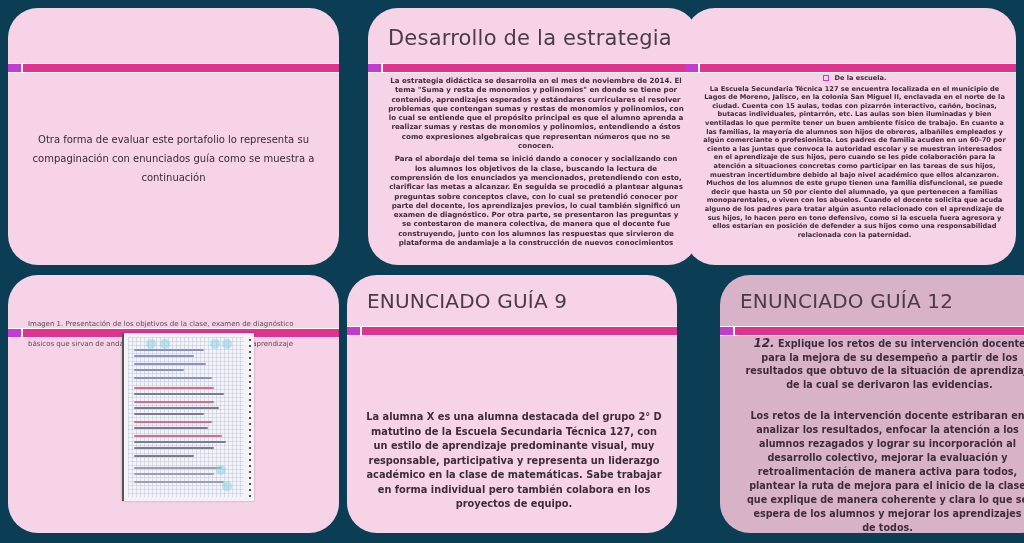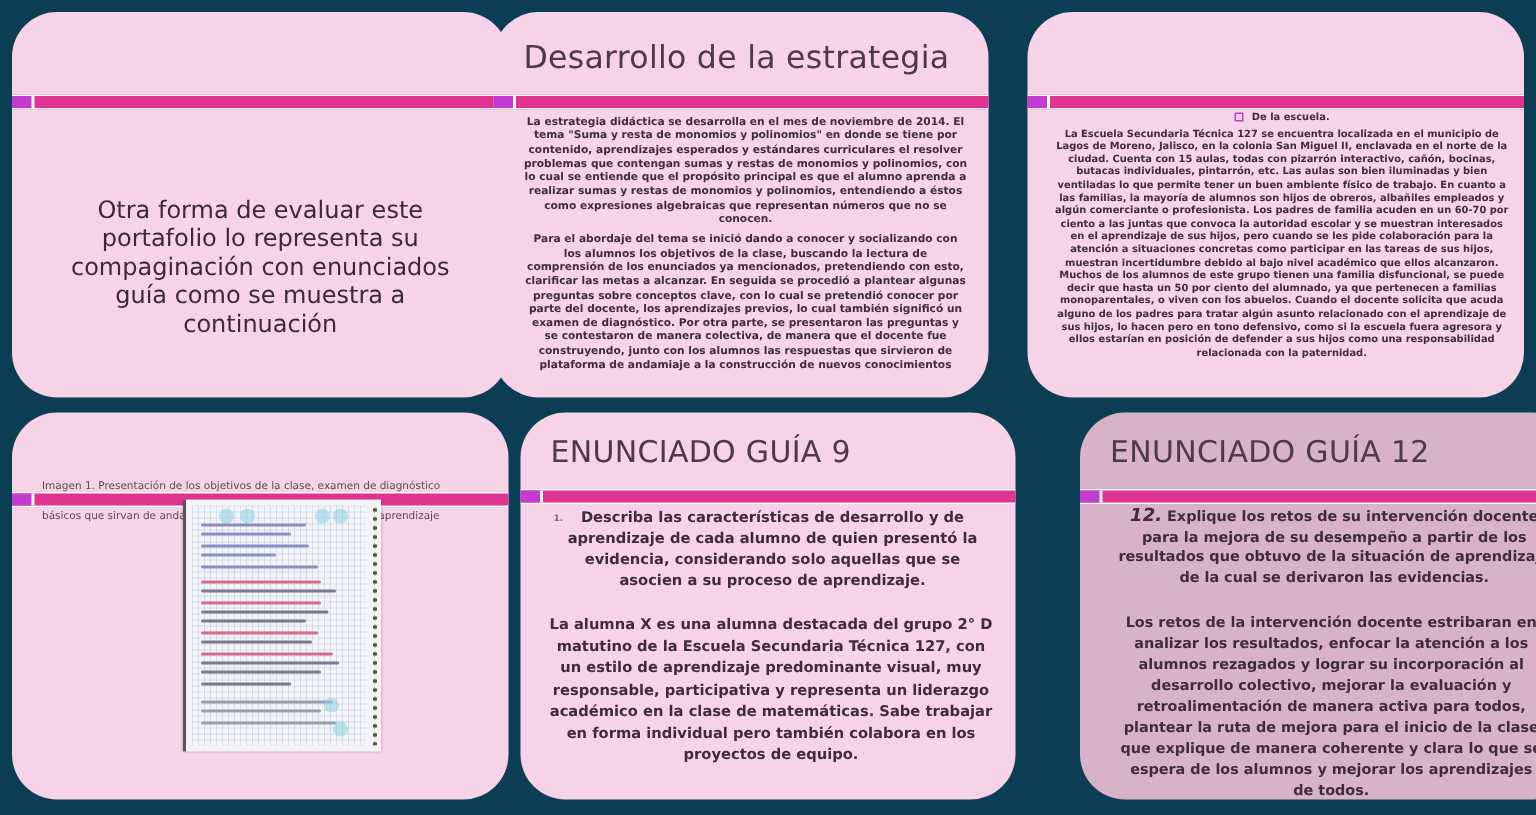"Desarrollo de la estrategia" div.slide { left: 329px -> 368px }
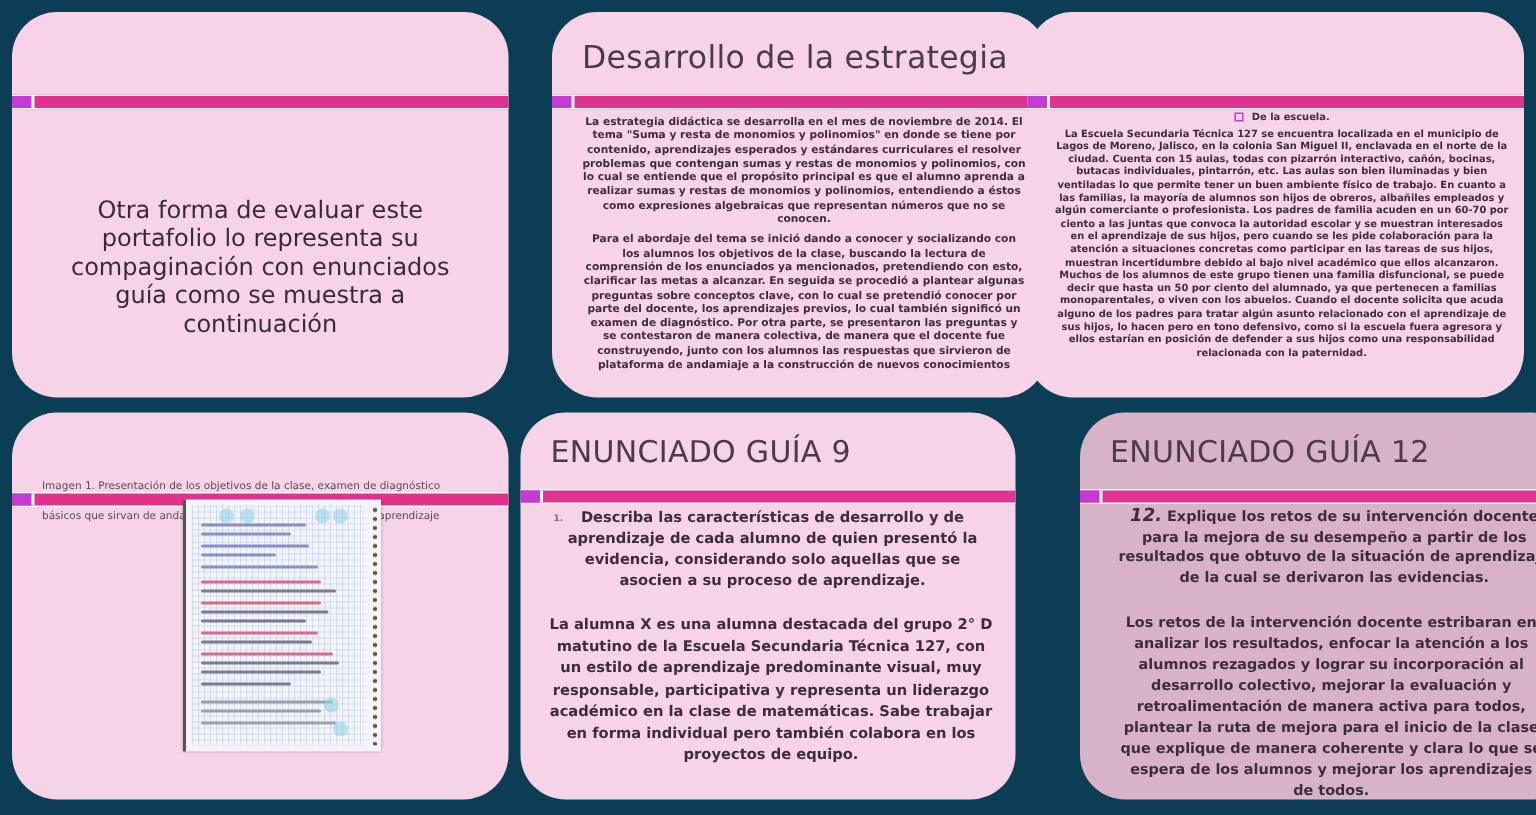"Otra forma de evaluar este" div.center-text { font-size: 16px -> 10px }
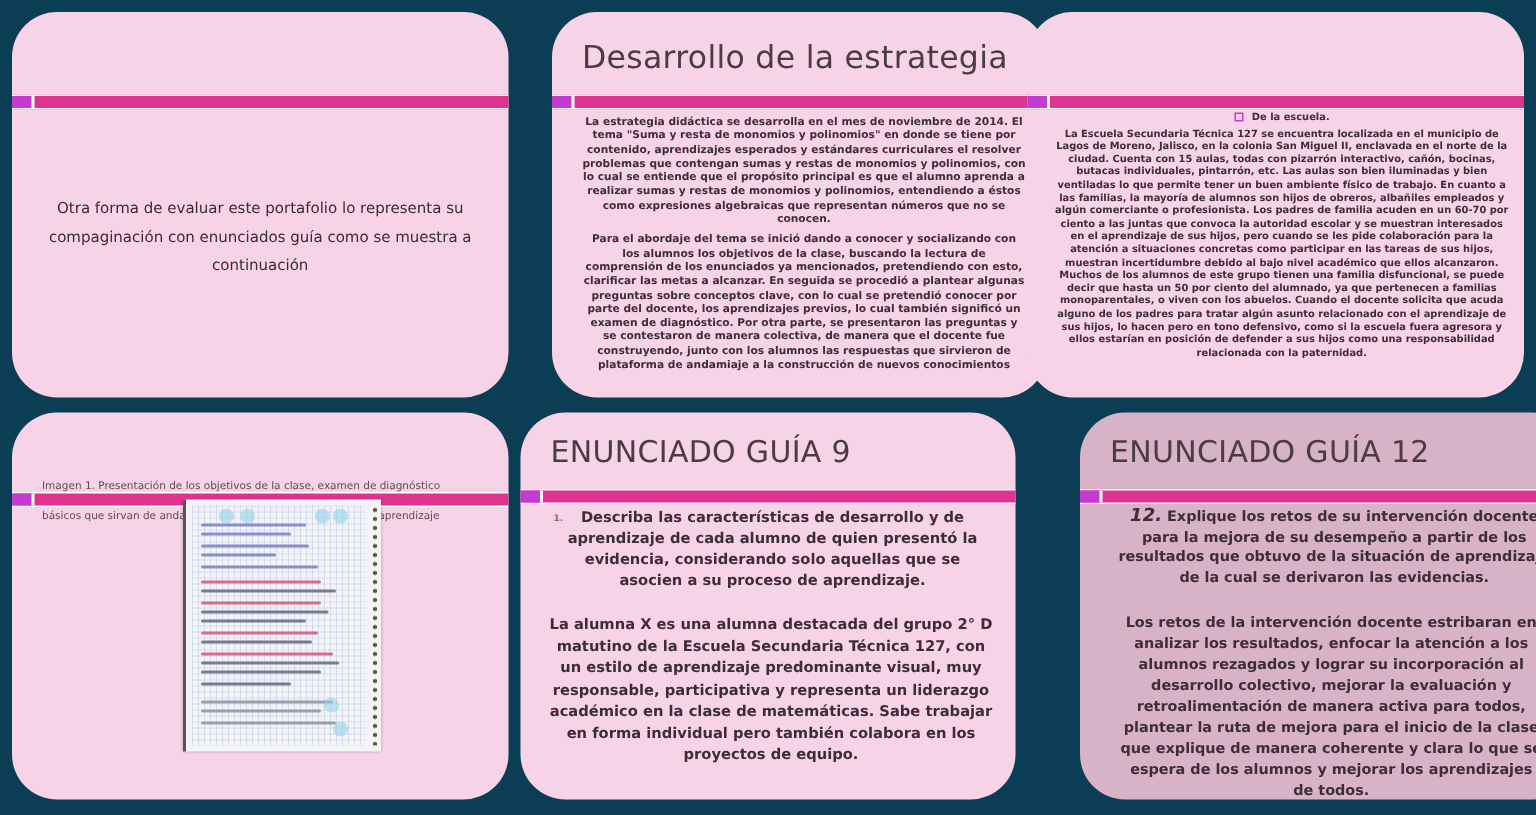"Describa las características de" div { html: <div> <span>1.</span> <span>Describa las características de desarrollo y de aprendizaje de cada alumno de quien presentó la evidencia, considerando solo aquellas que se asocien a su proceso de aprendizaje.</span> </div> -> none }
